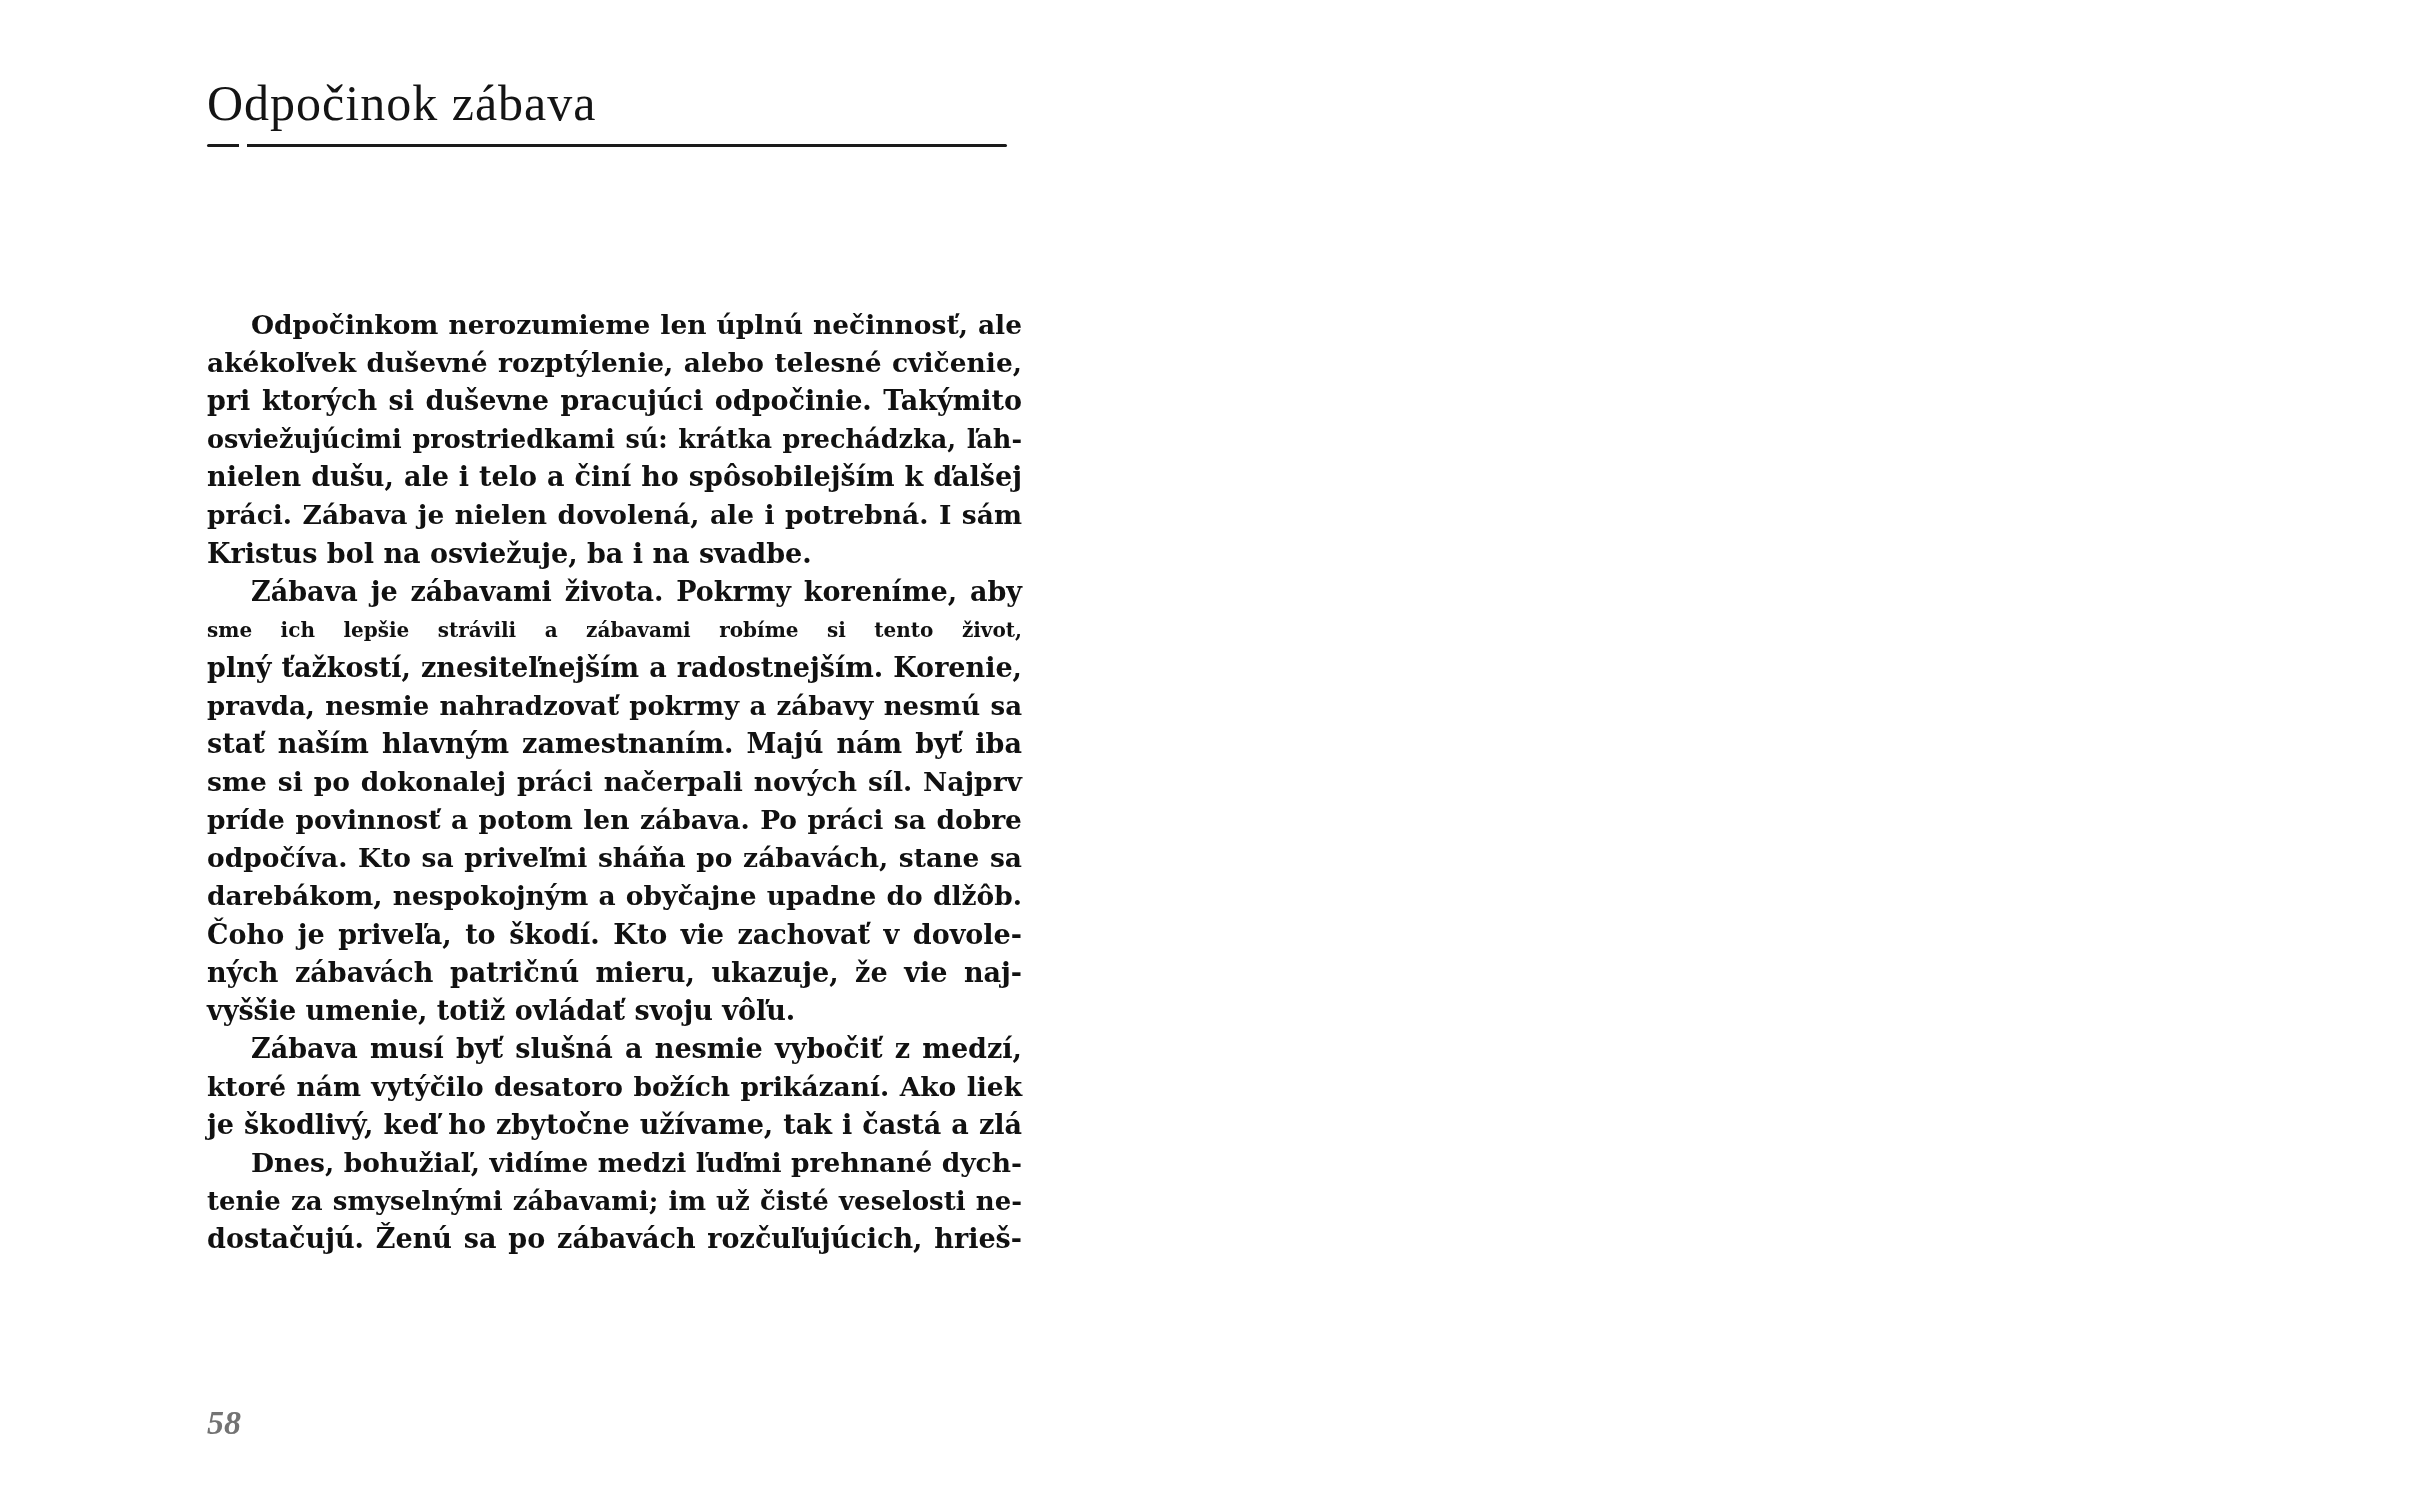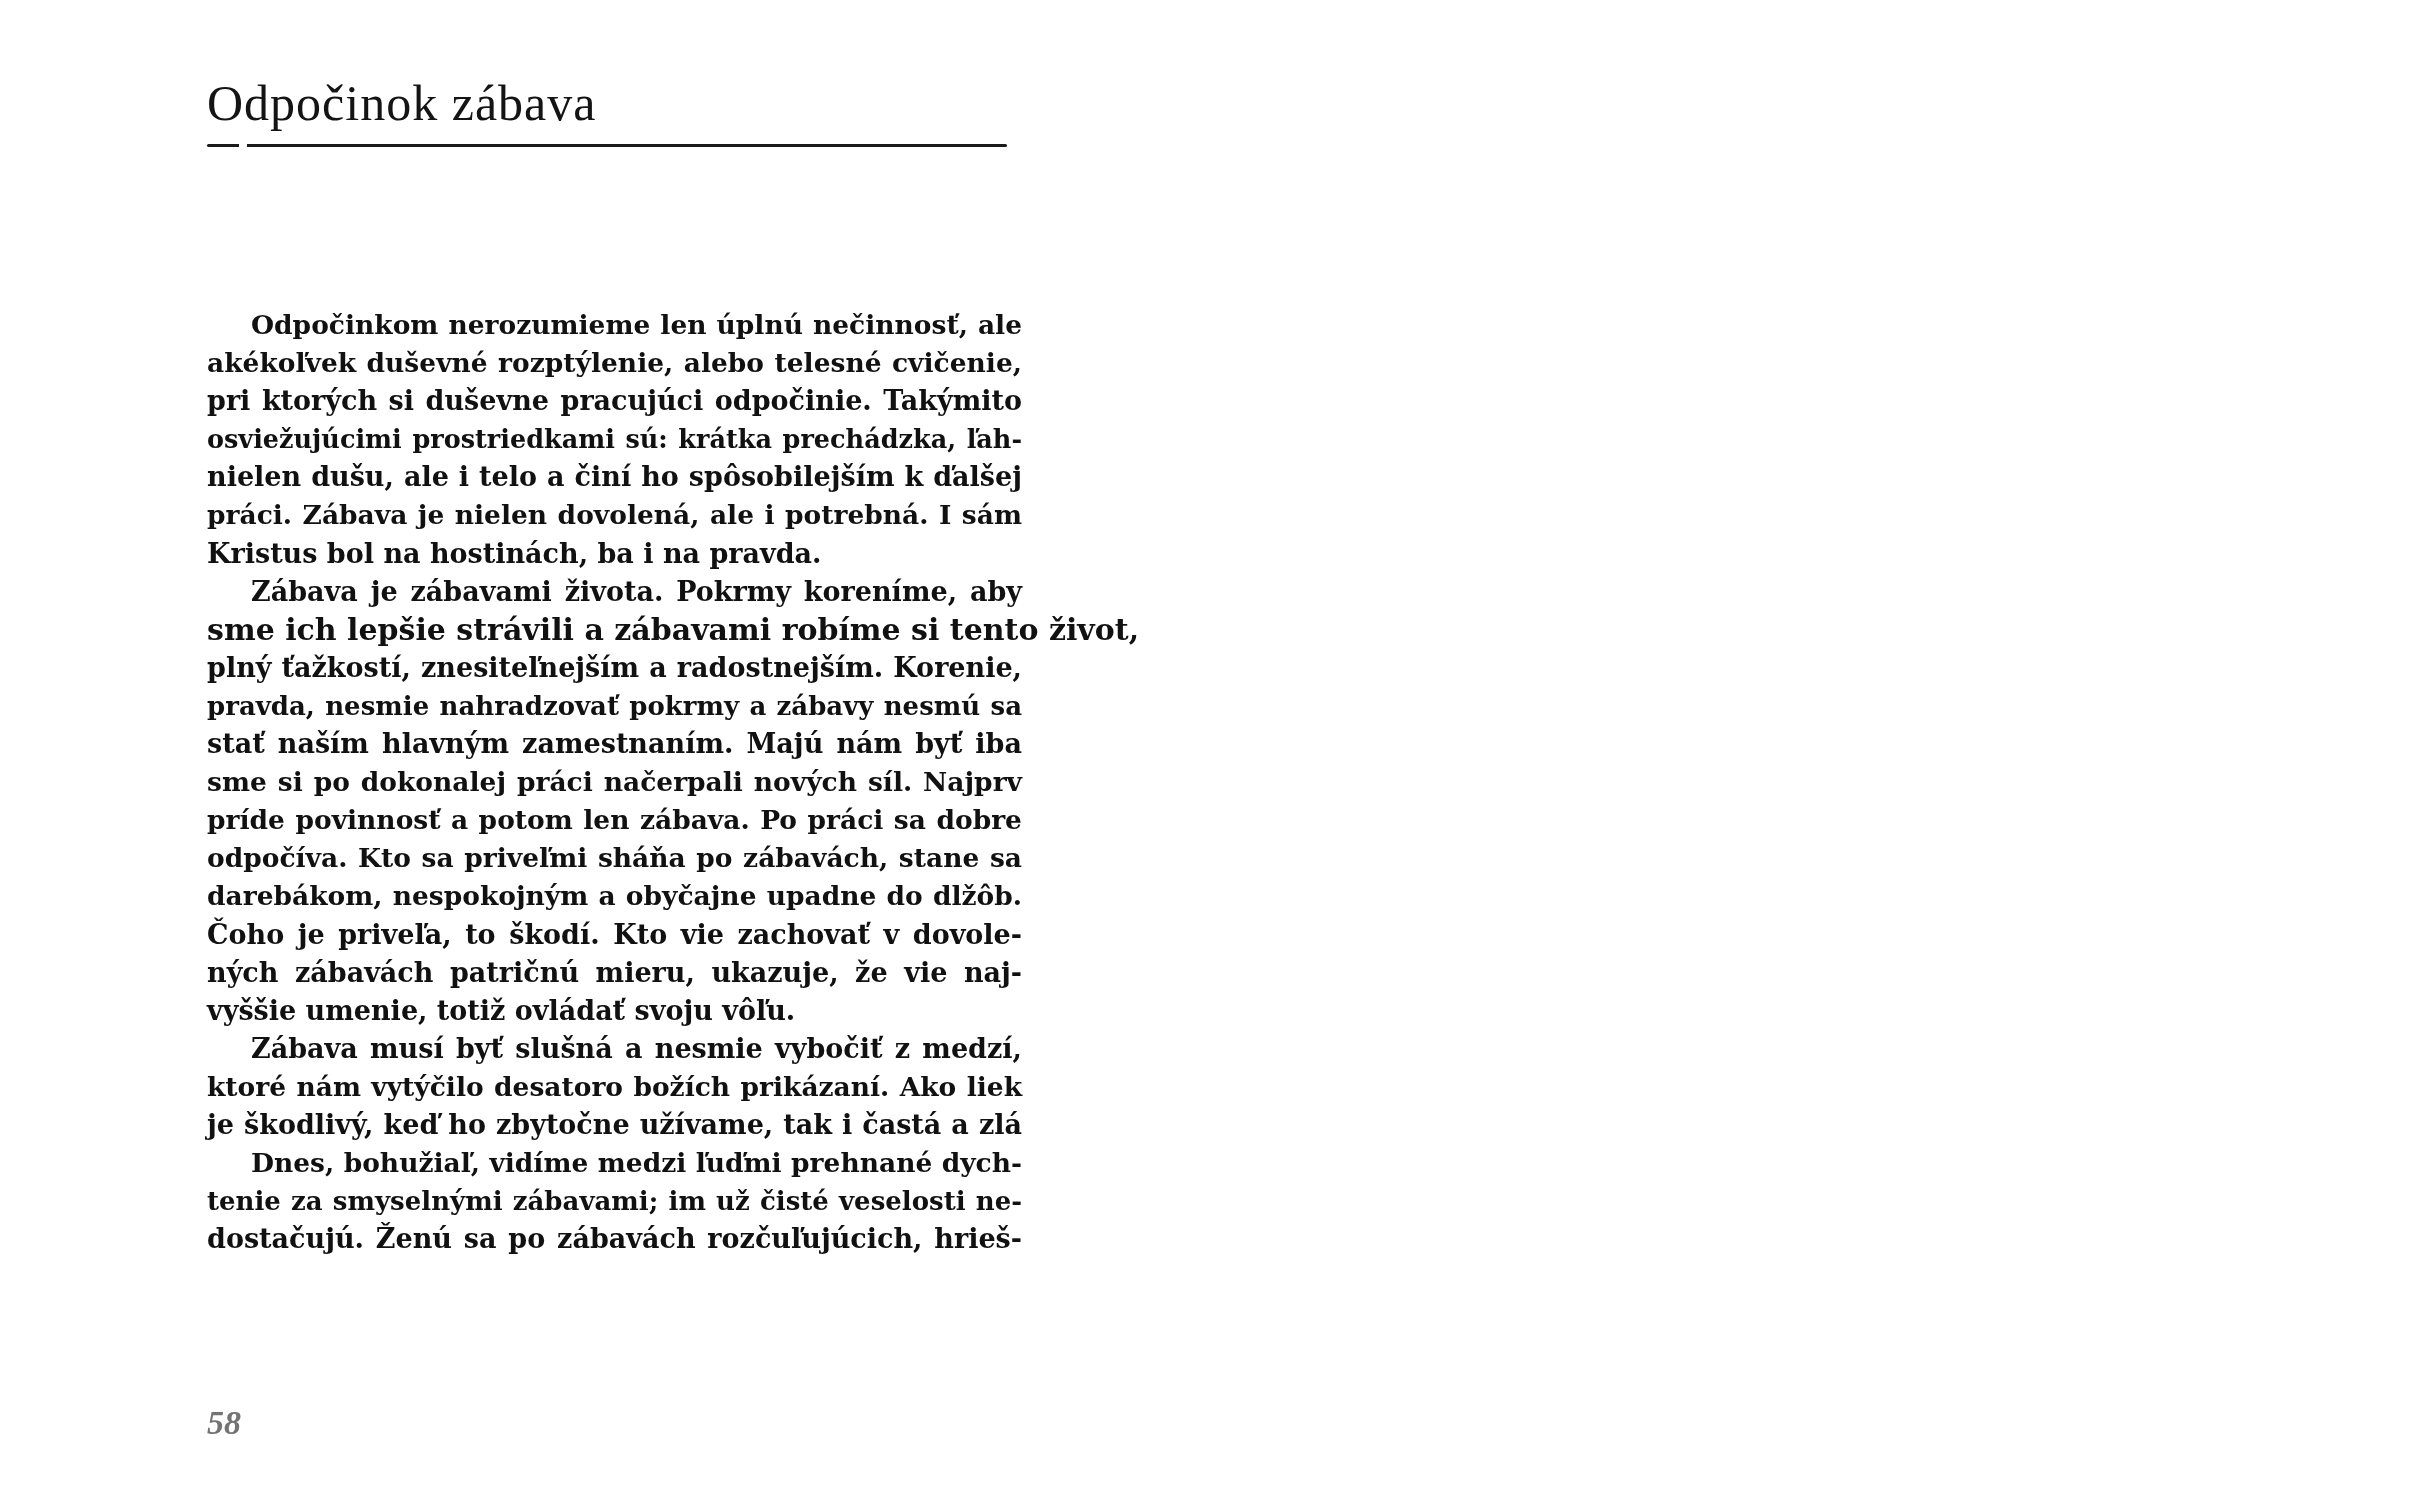"Kristus bol na hostinách, ba" span.line { text: hostinách, ba i na pravda -> osviežuje, ba i na svadbe }
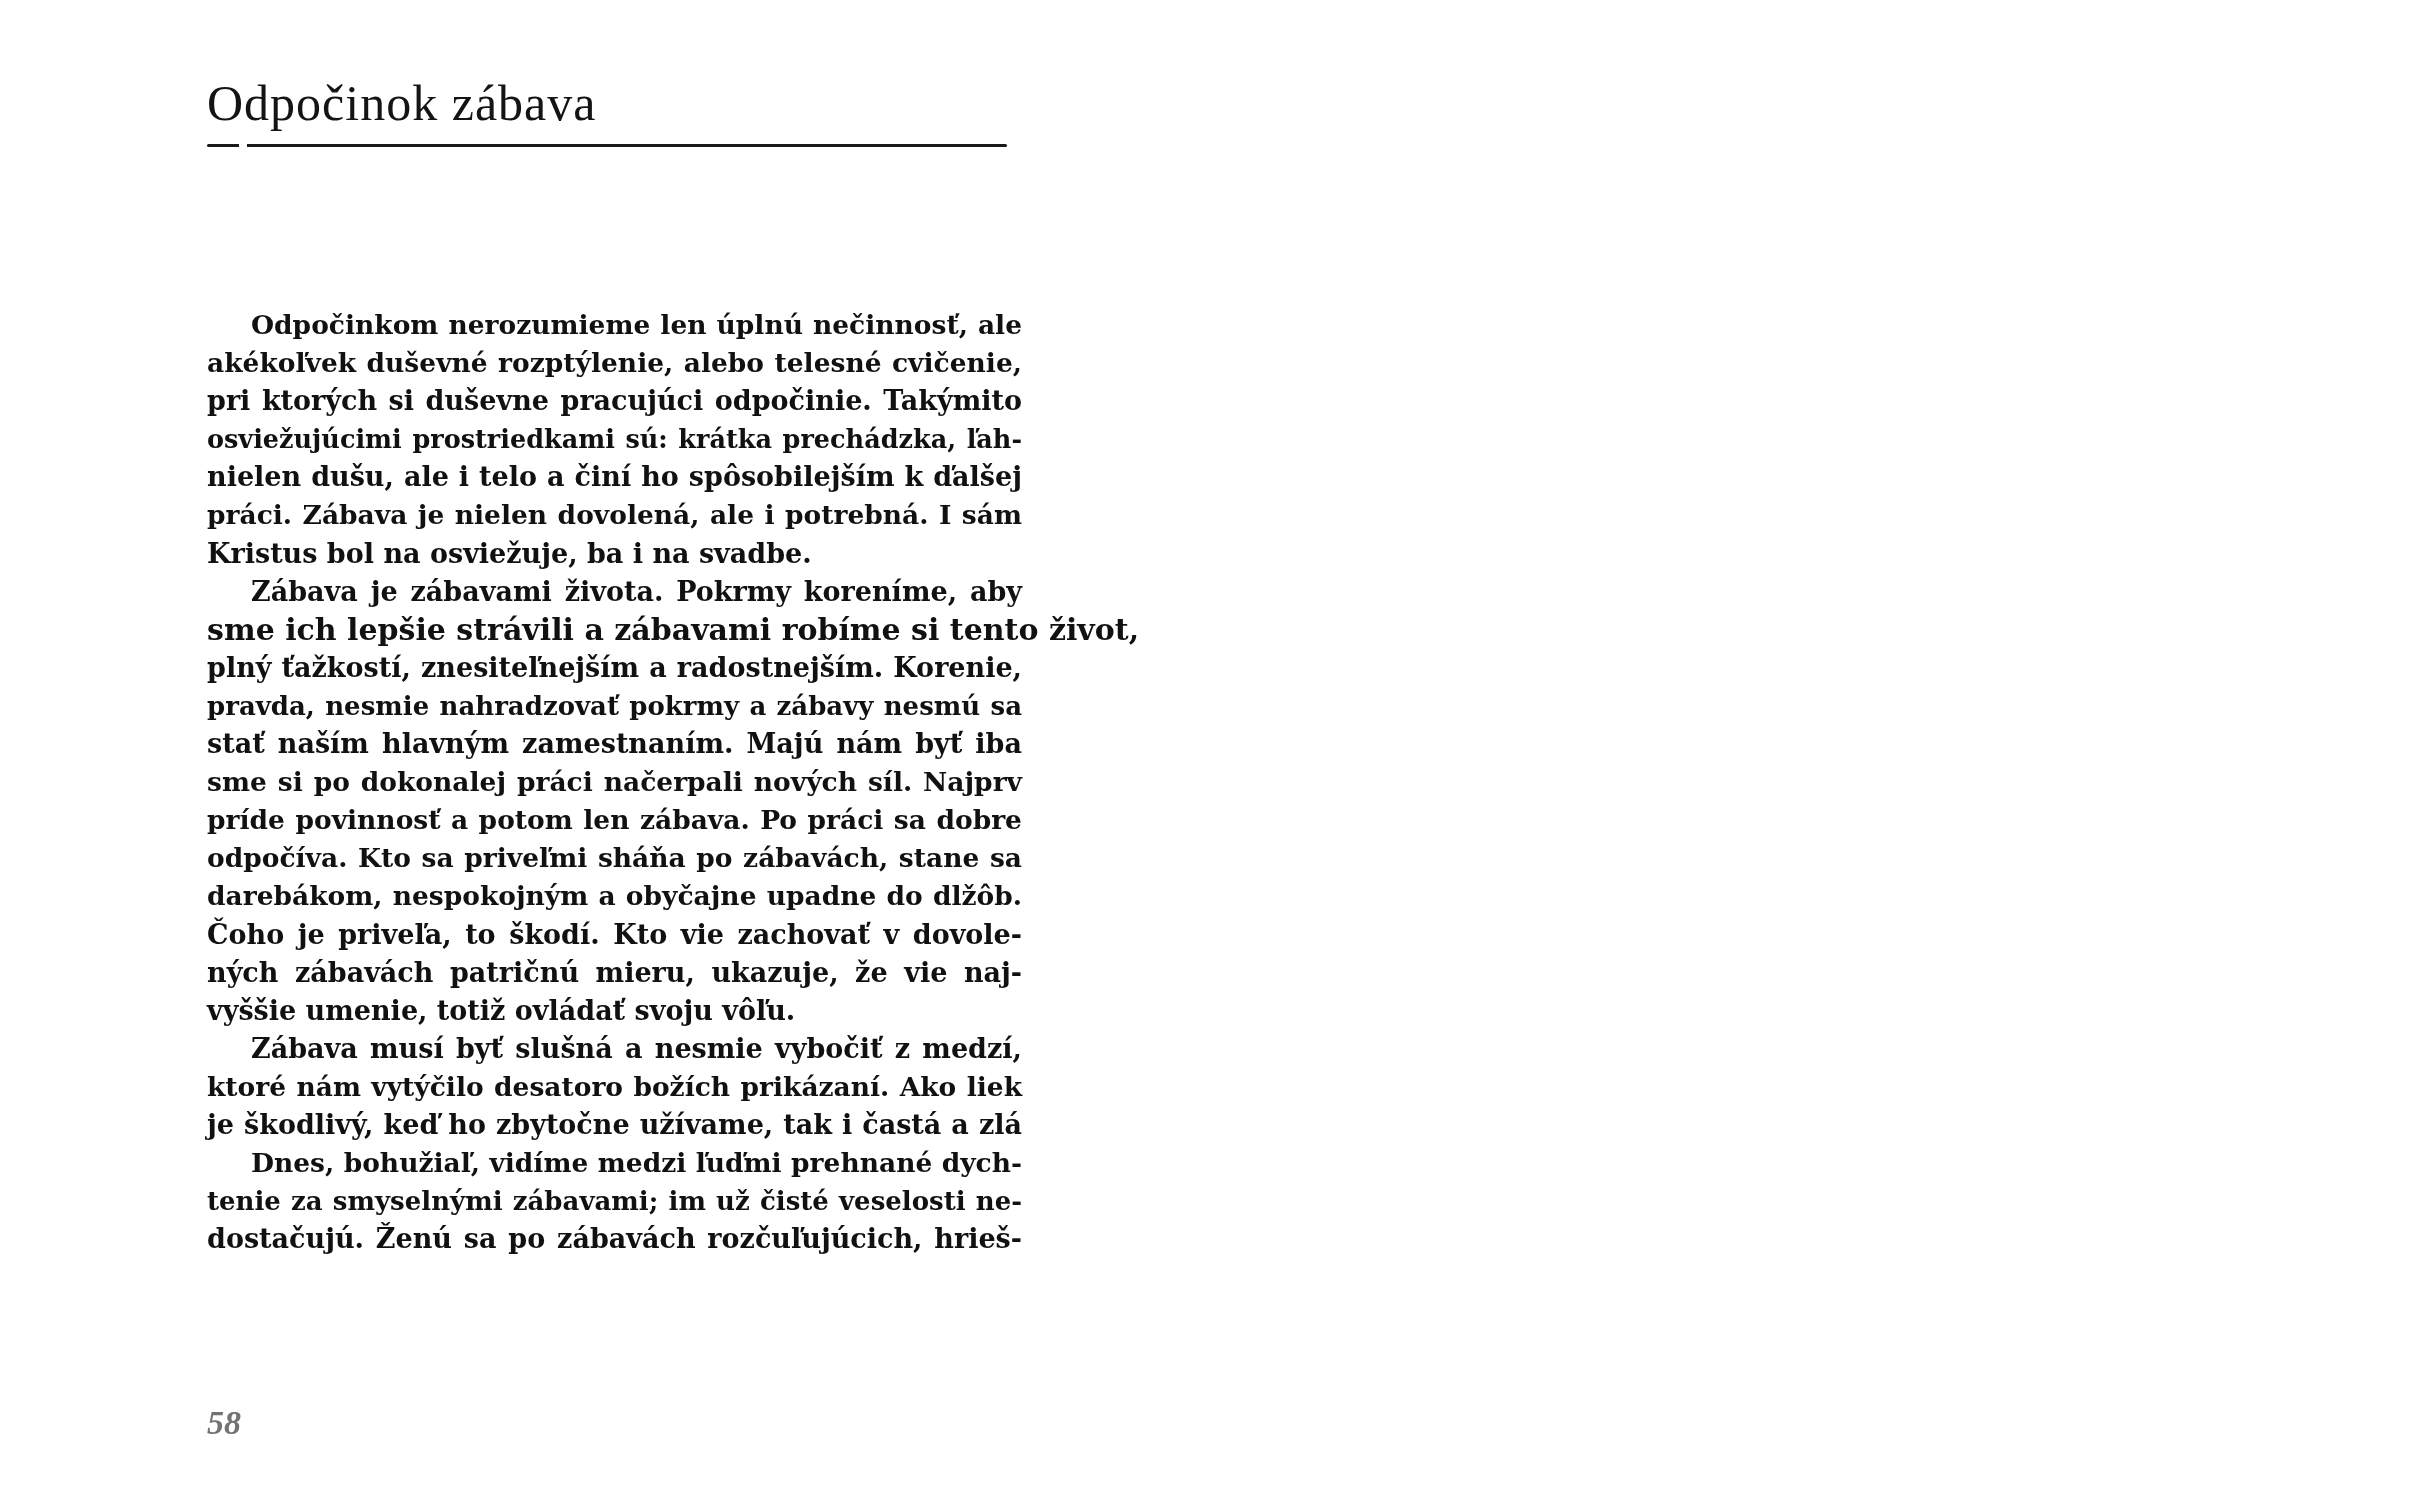"sme ich lepšie strávili a" span.line { font-size: 30px -> 20px }
